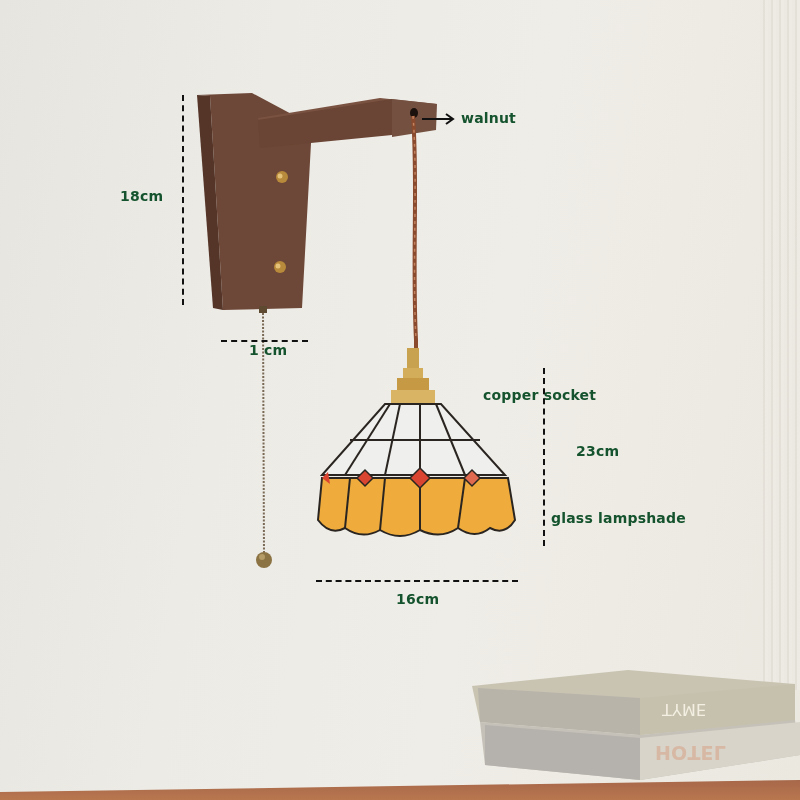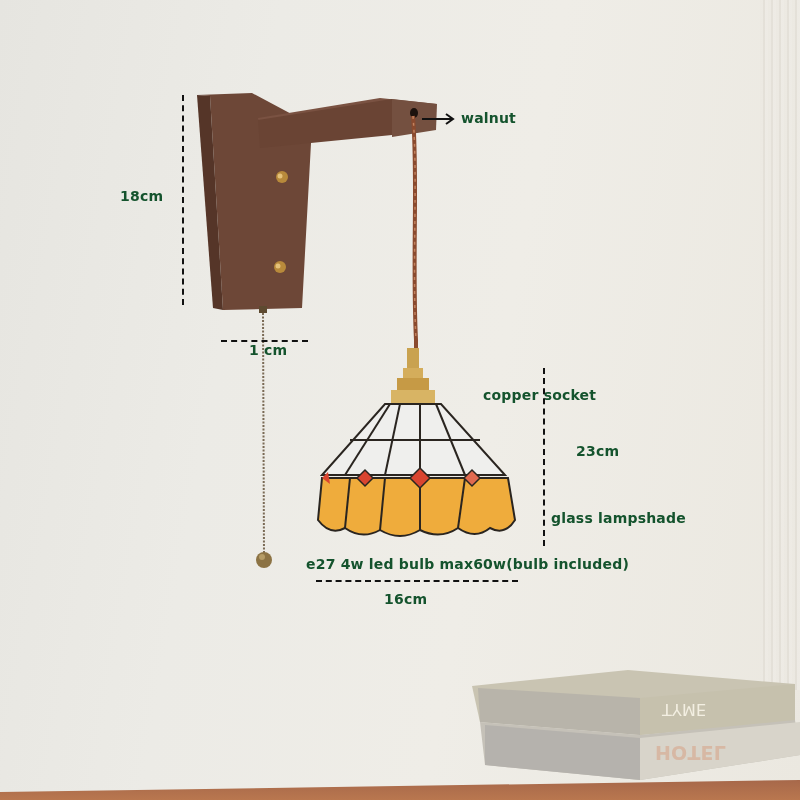"e27 4w led bulb max60w(bulb" div.label { html: <div>e27 4w led bulb max60w(bulb included)</div> -> none }
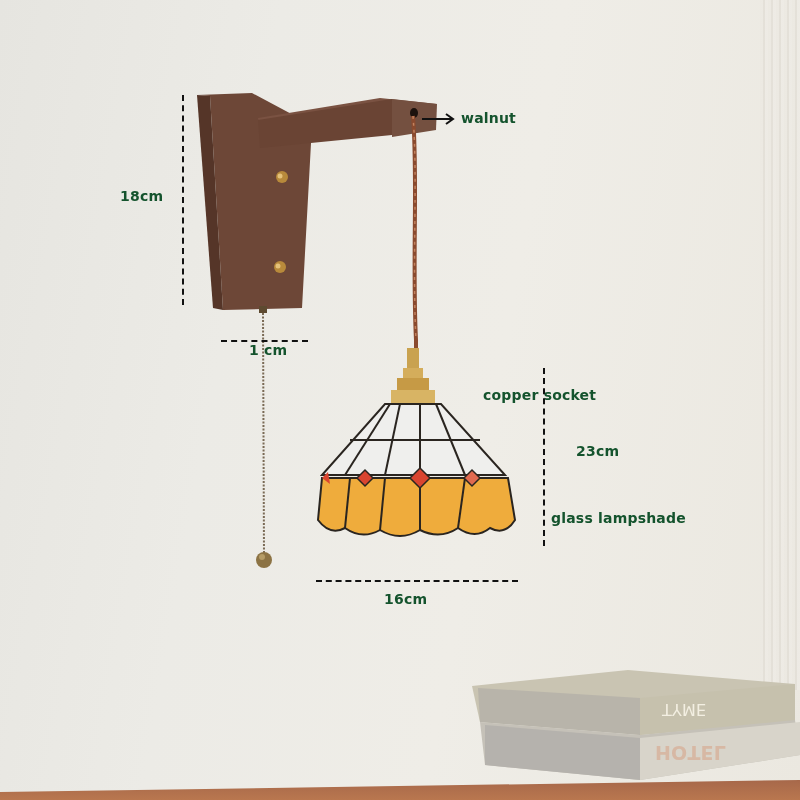"16cm" div.label { left: 384px -> 396px }
